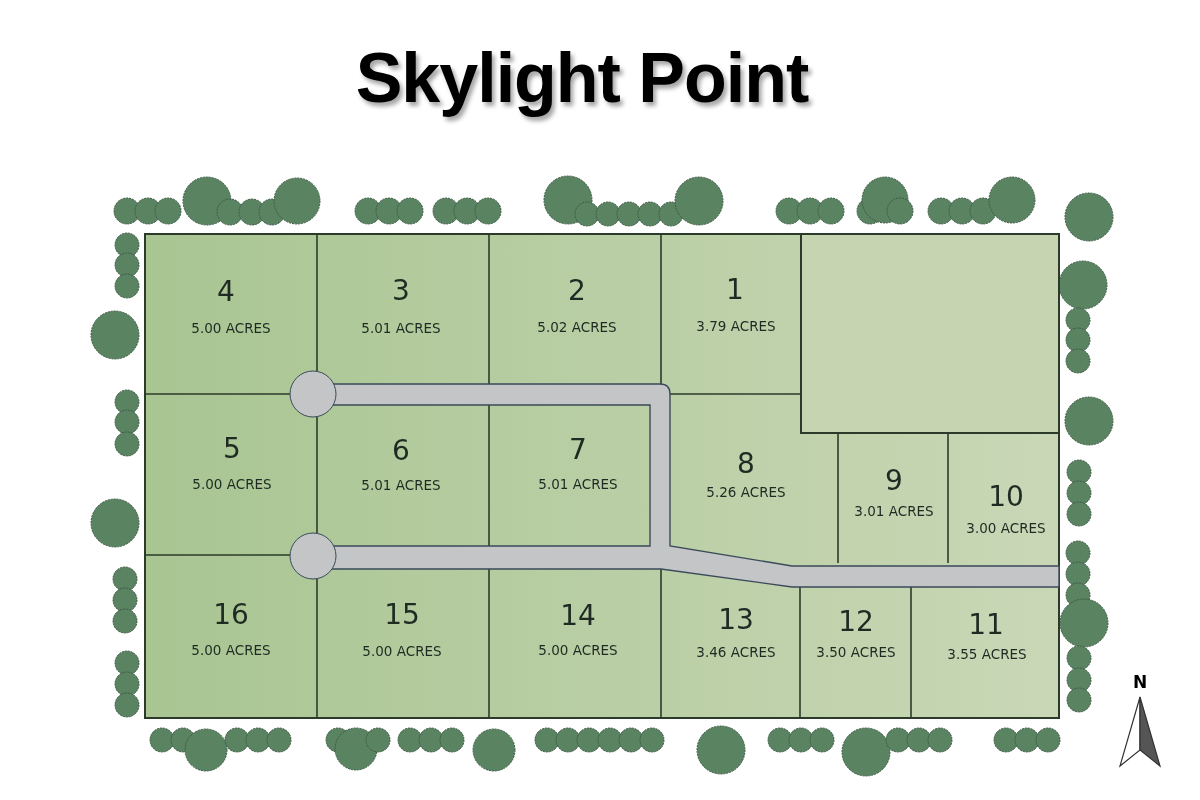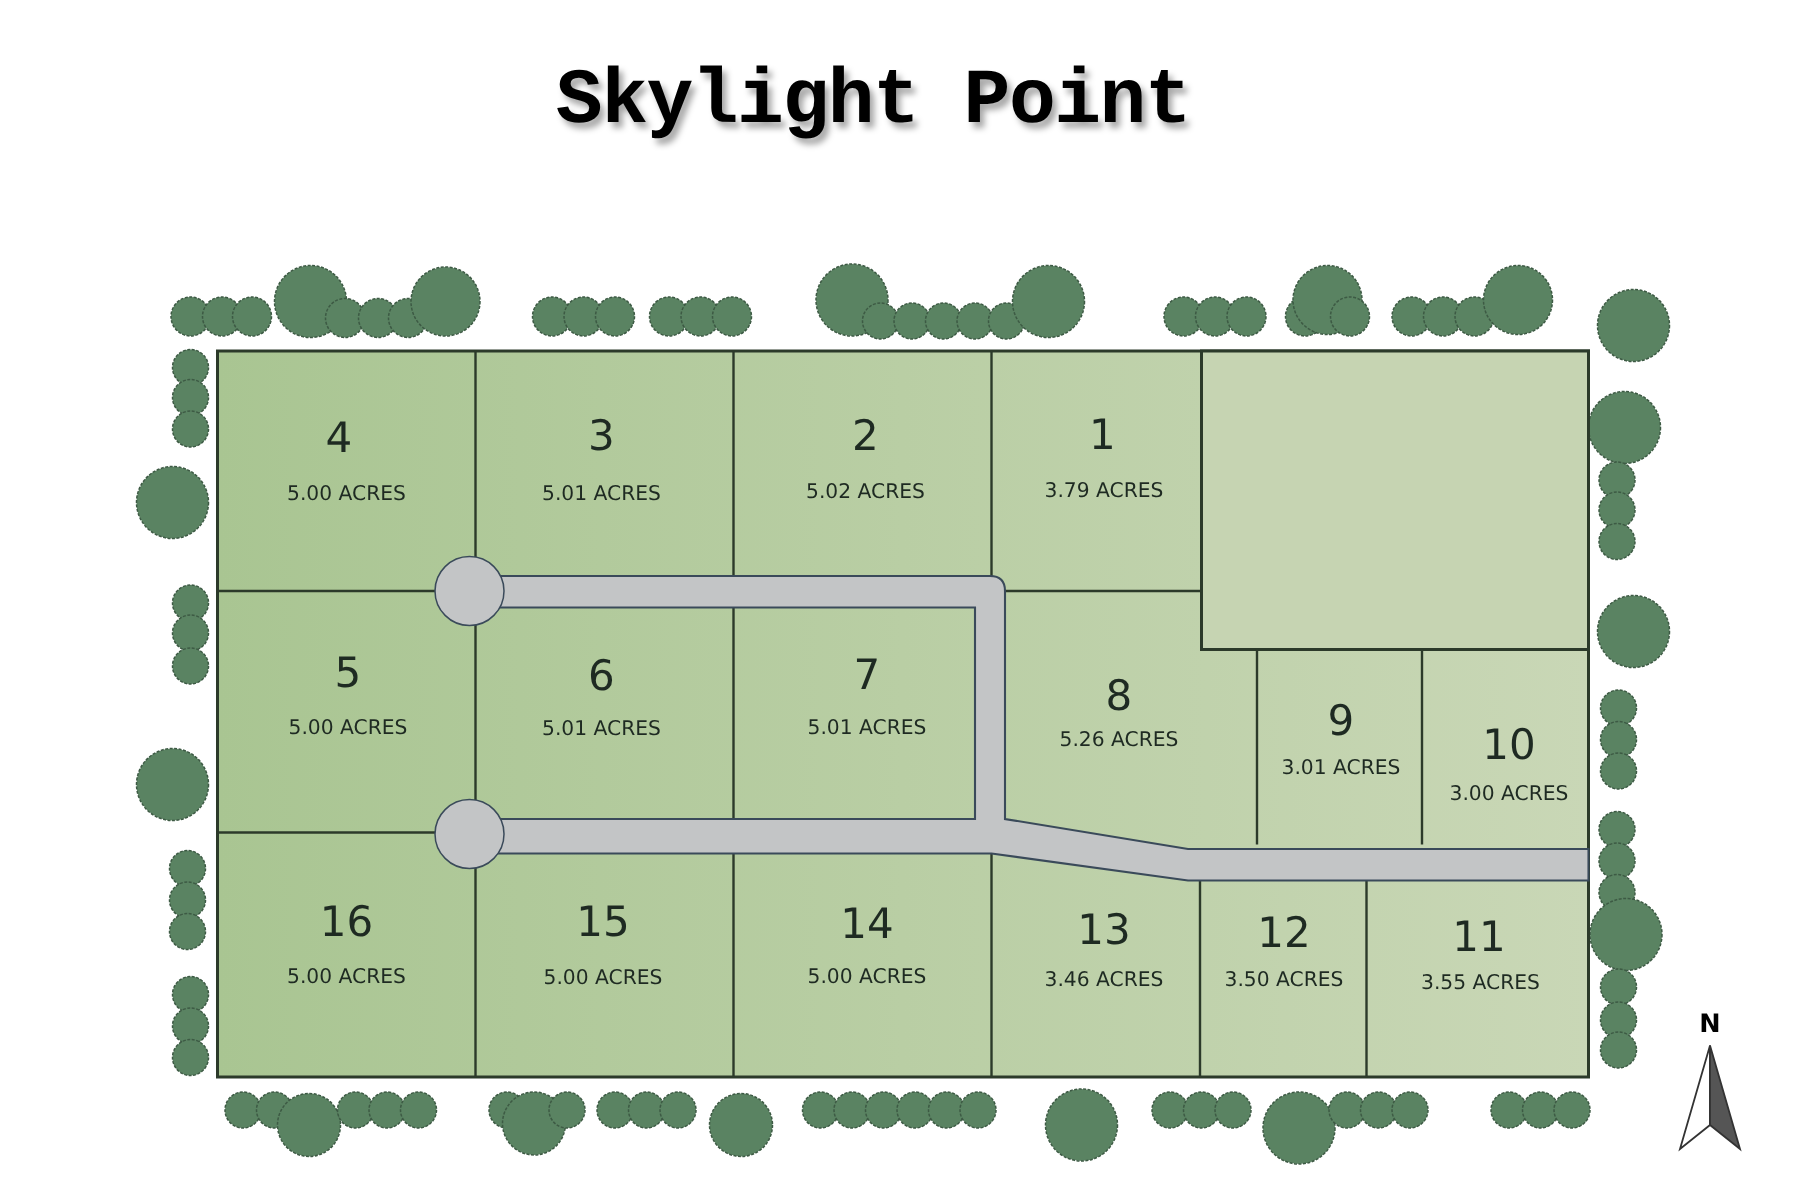"Skylight Point" #title { font-family: Liberation Mono, monospace -> Liberation Sans, sans-serif; font-size: 52px -> 70px }
